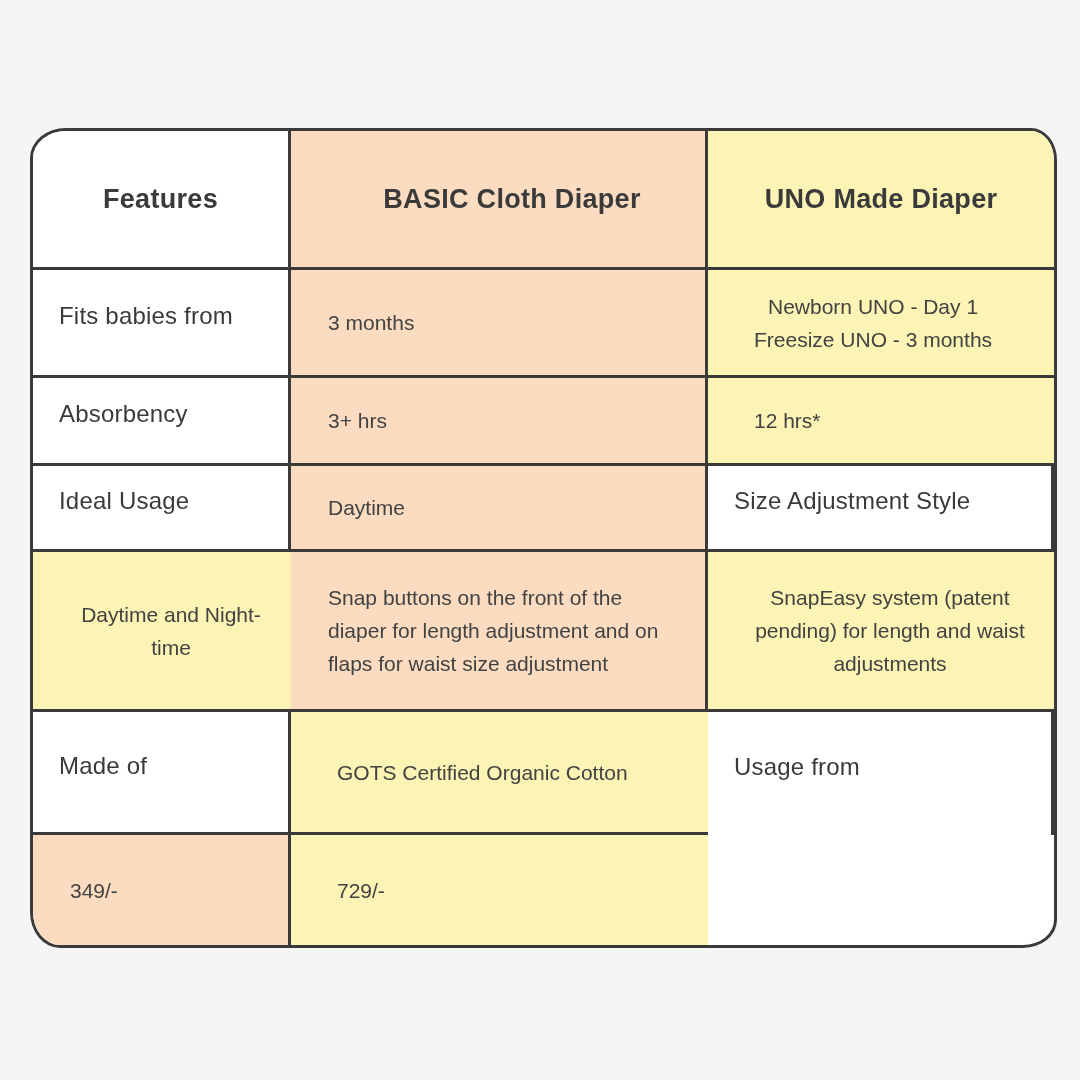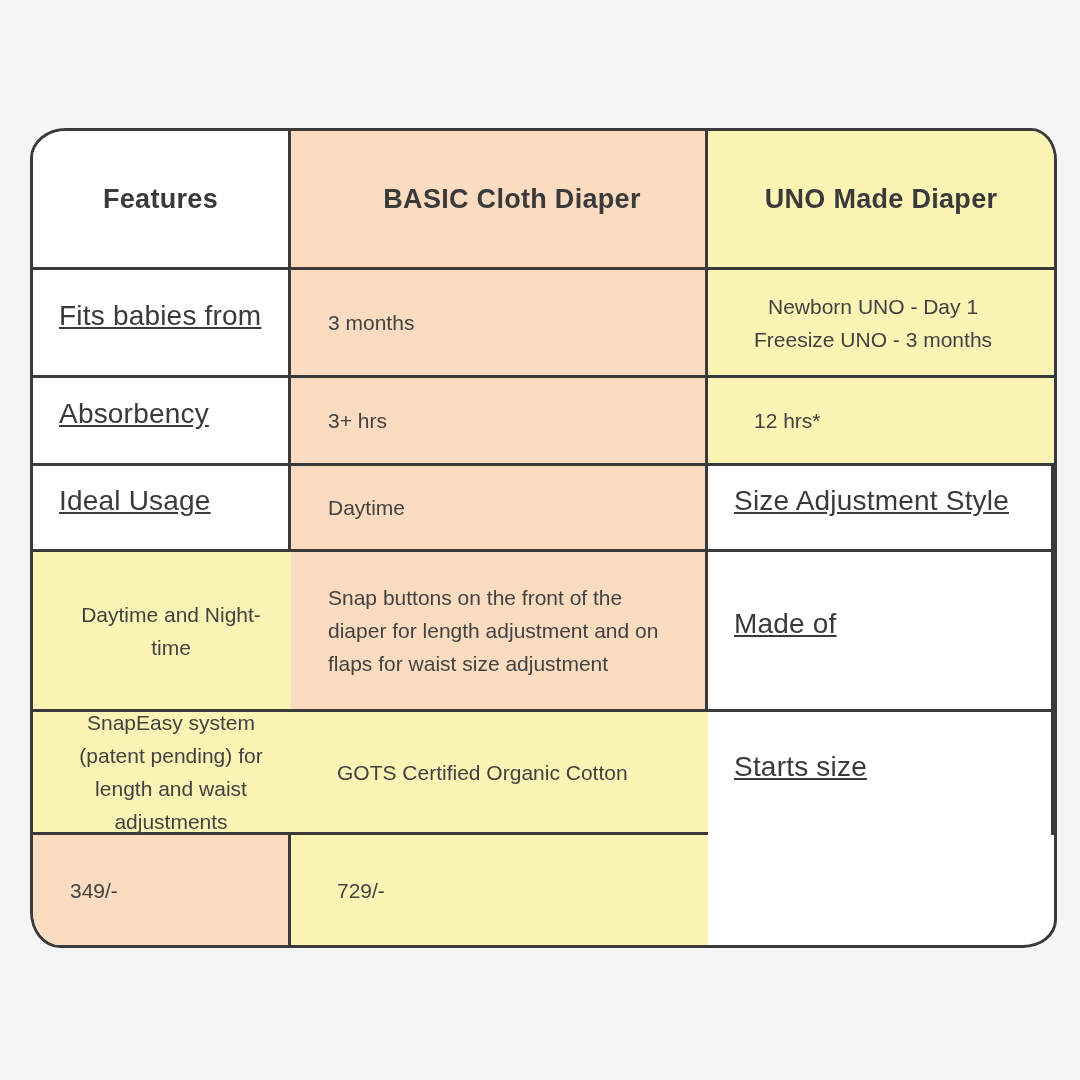"Fits babies from" .feature-cell { font-size: 28px -> 24px; text-decoration: underline -> none }
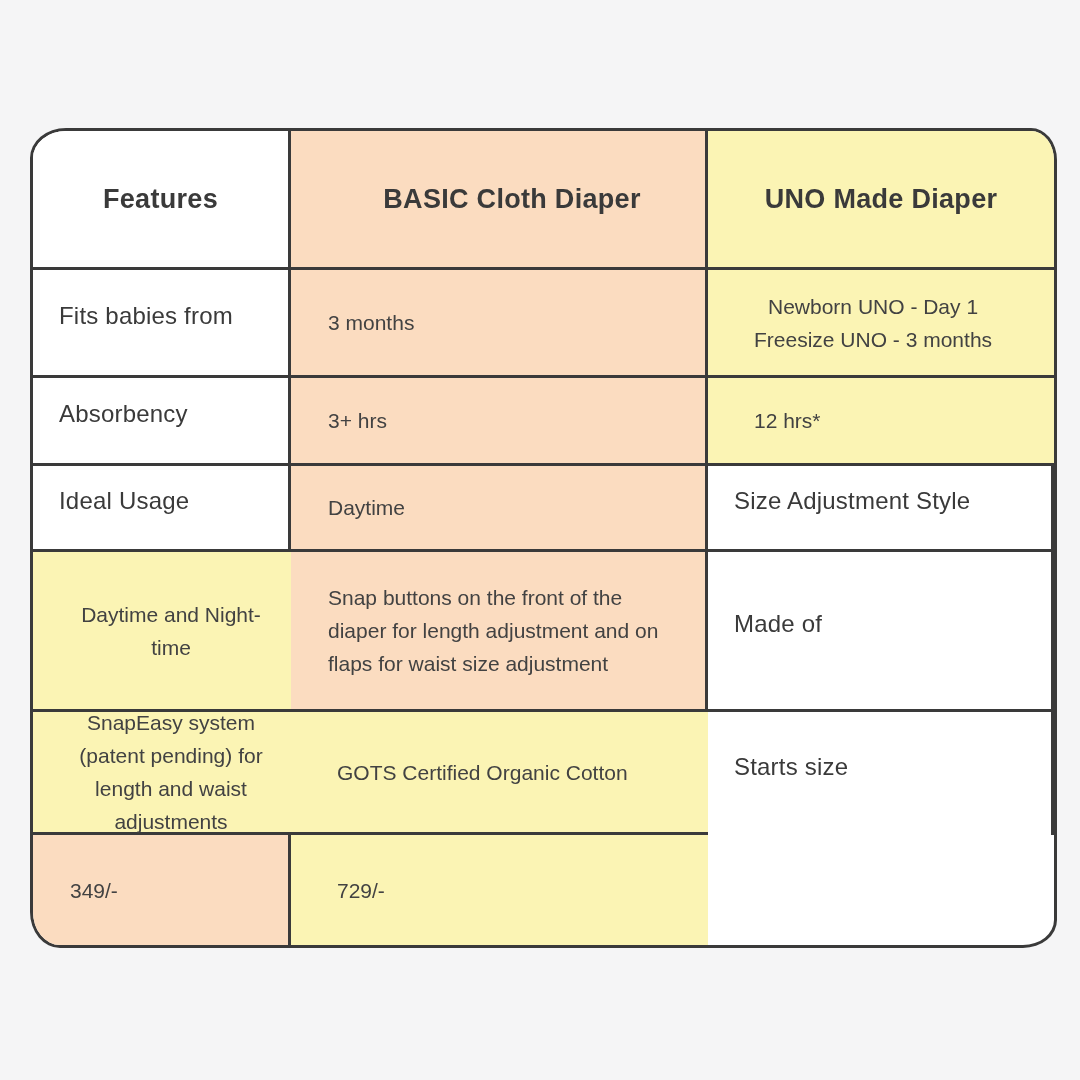"Made of" div.cell { order: before "SnapEasy system (patent pending) for" -> after "SnapEasy system (patent pending) for" }
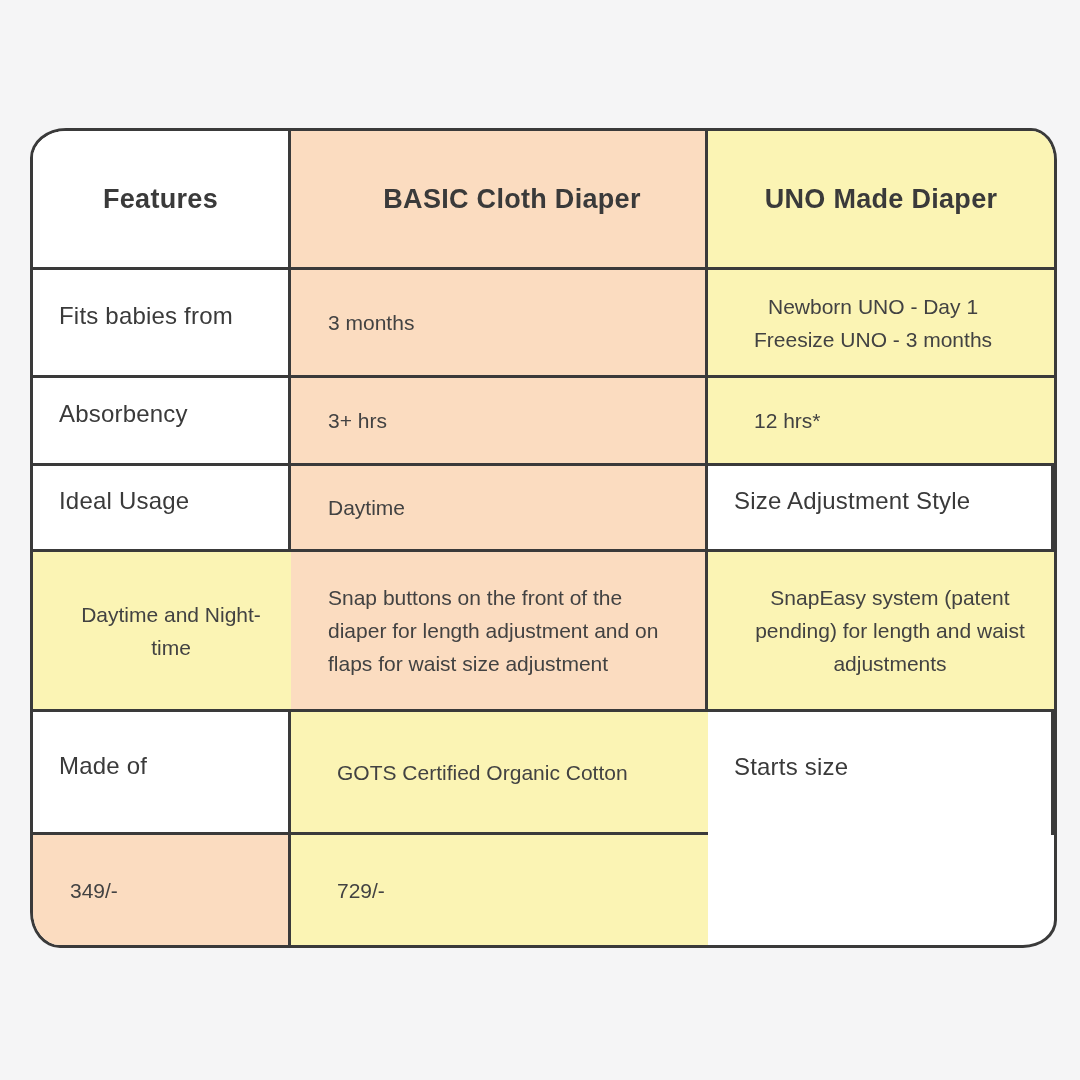"Starts size" div.cell { text: Starts size -> Usage from }
